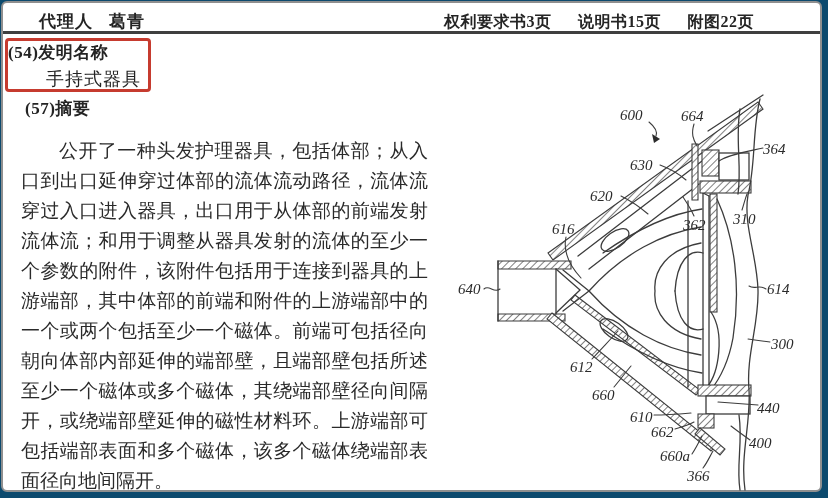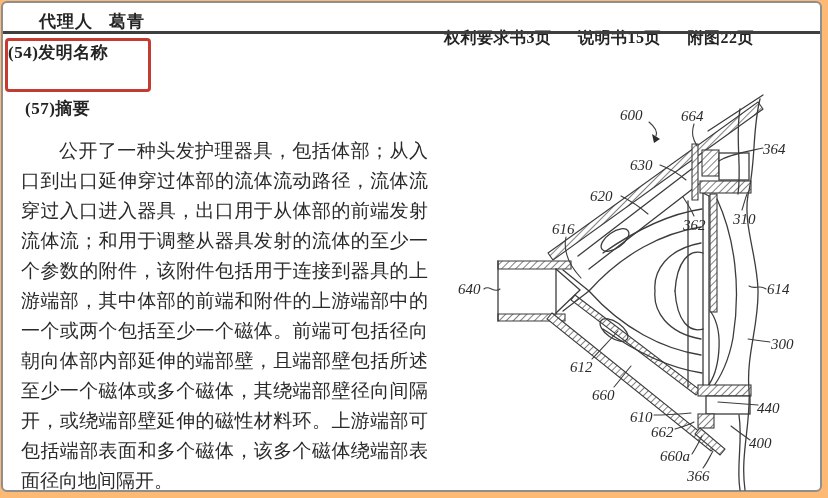"代理人 葛青" .stage { background: #fdba74 -> #0c4a6e }
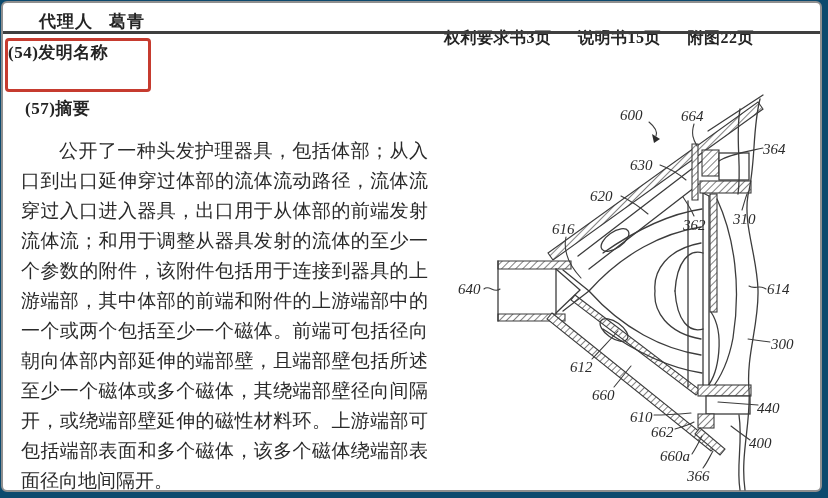"权利要求书3页 说明书15页 附图22页" .hdr-right { top: 25px -> 9px }
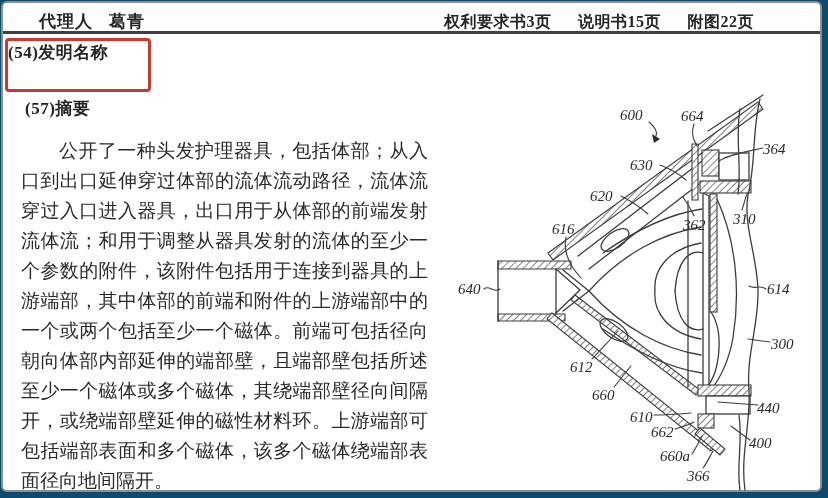"手持式器具" div.inv-title { html: none -> <div>手持式器具</div> }
